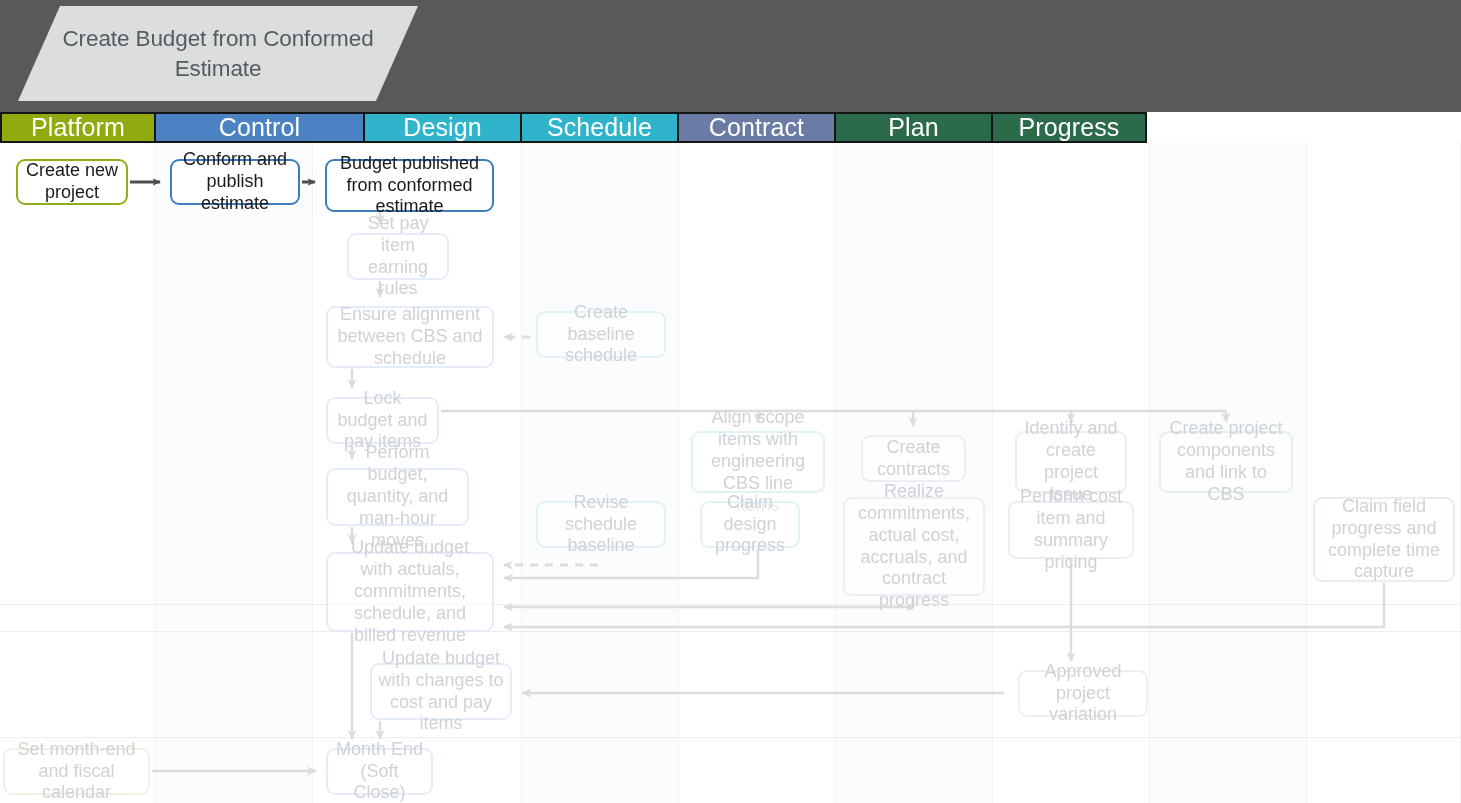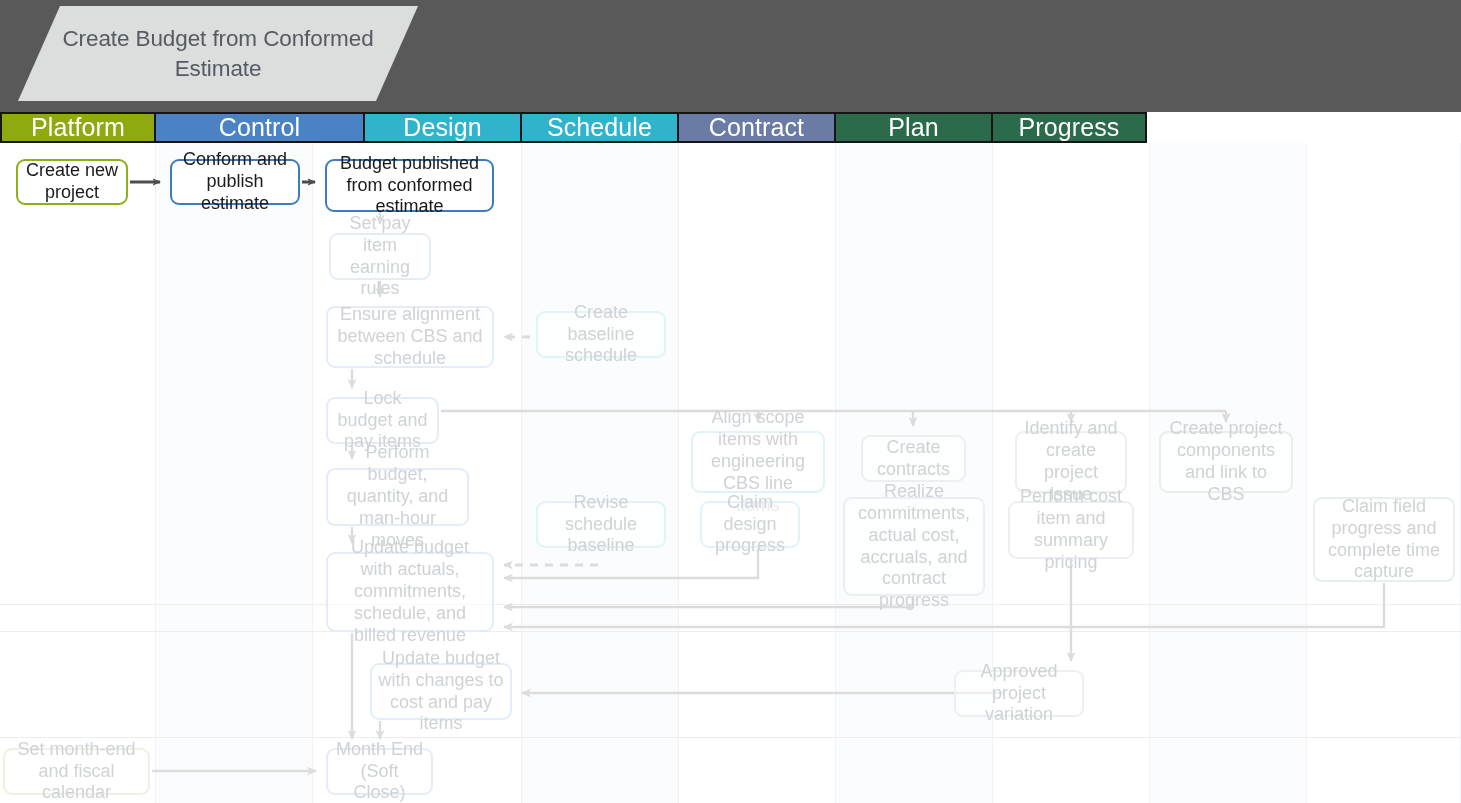"Set pay item earning rules" div.node { left: 329px -> 347px }
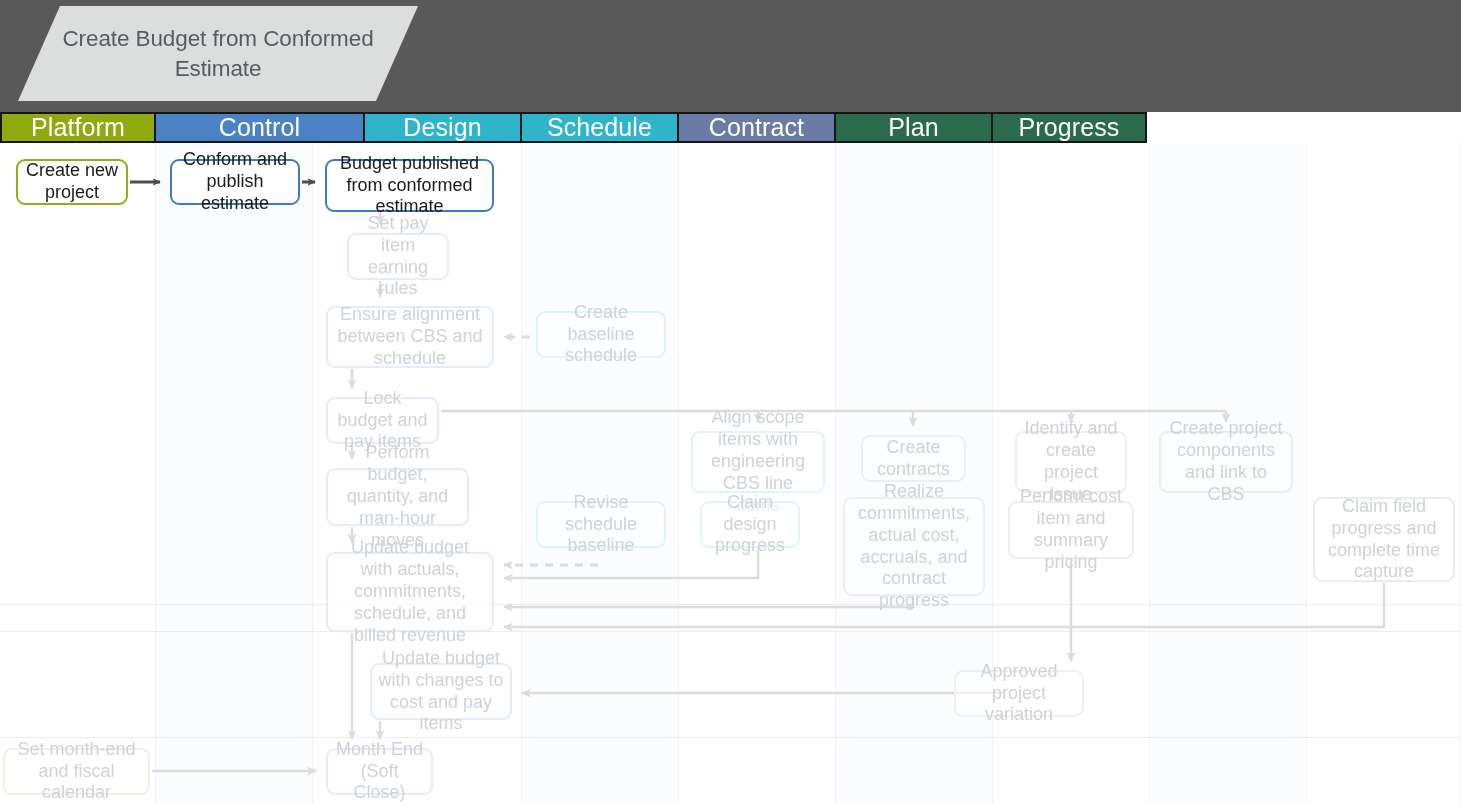"Approved project variation" div.node { left: 954px -> 1018px }
